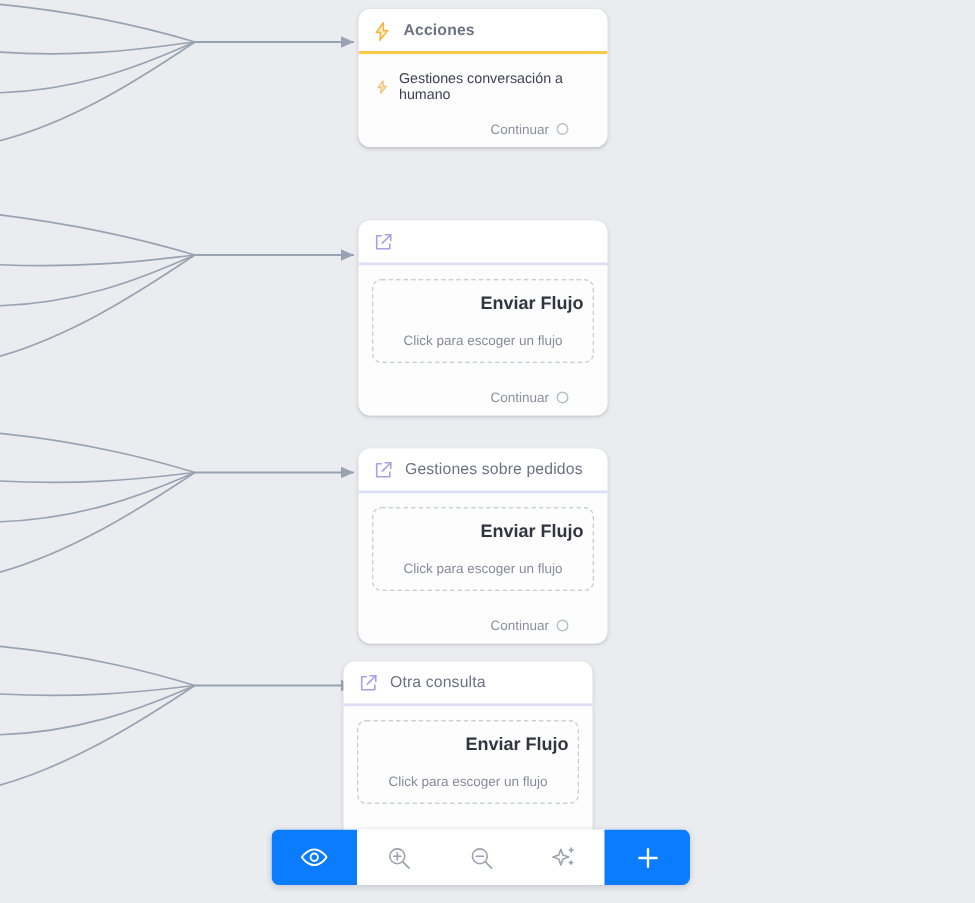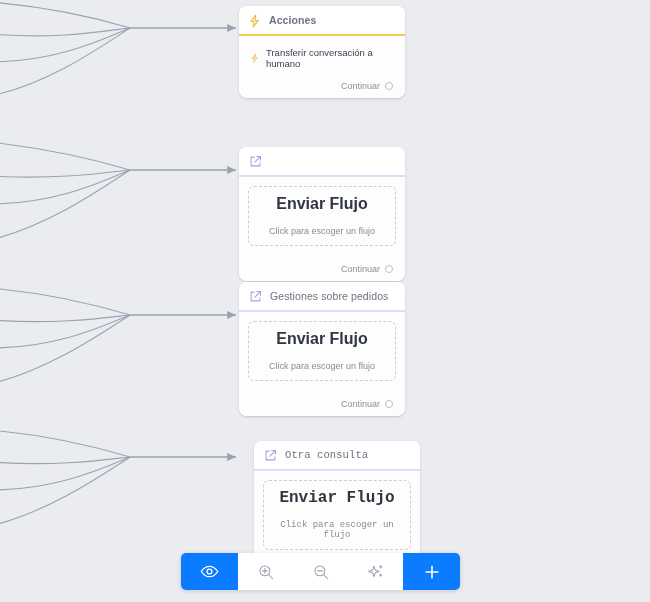"Transferir conversación a humano" span { text: Transferir -> Gestiones }
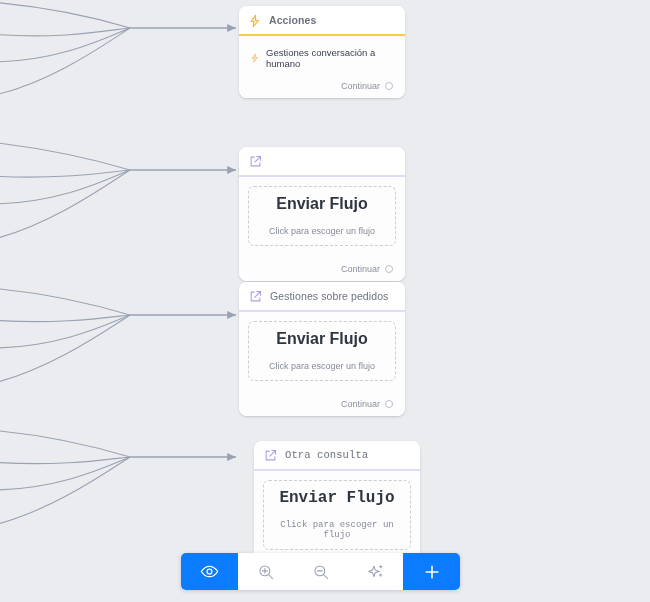"Continuar" .node-footer { padding: 6px 12px 7px 9px -> 6px 26px 7px 9px }
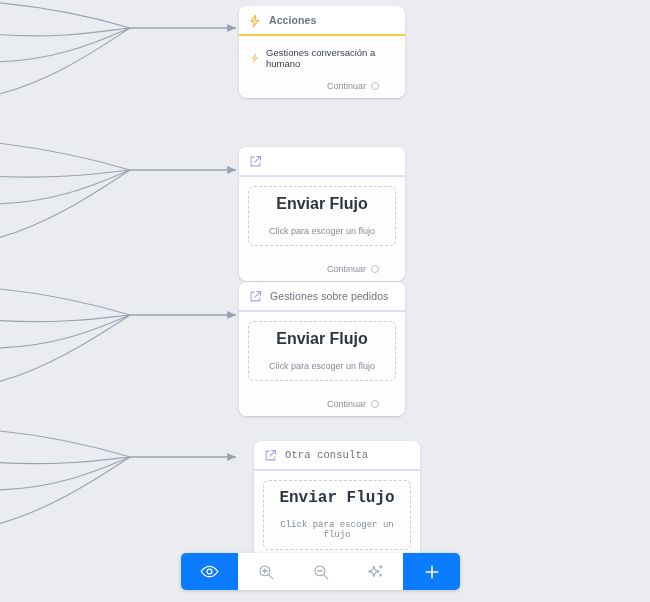"Enviar Flujo" .flow-picker-title { font-size: 16px -> 12px; text-align: none -> right }
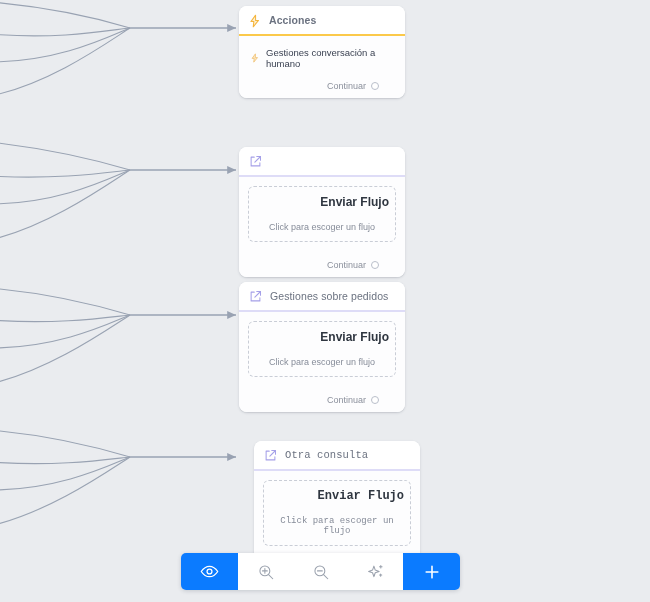"Gestiones sobre pedidos" div.node { top: 282px -> 299px }
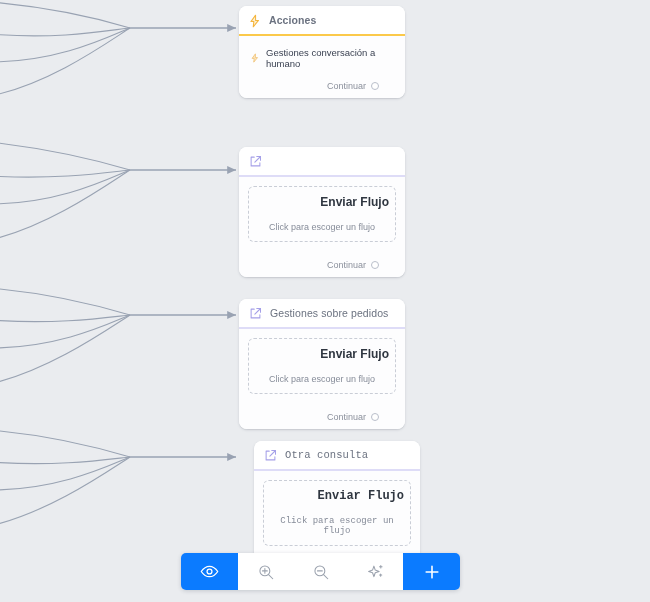"Otra consulta" div.node { font-family: Liberation Mono, monospace -> none; left: 254px -> 229px }
